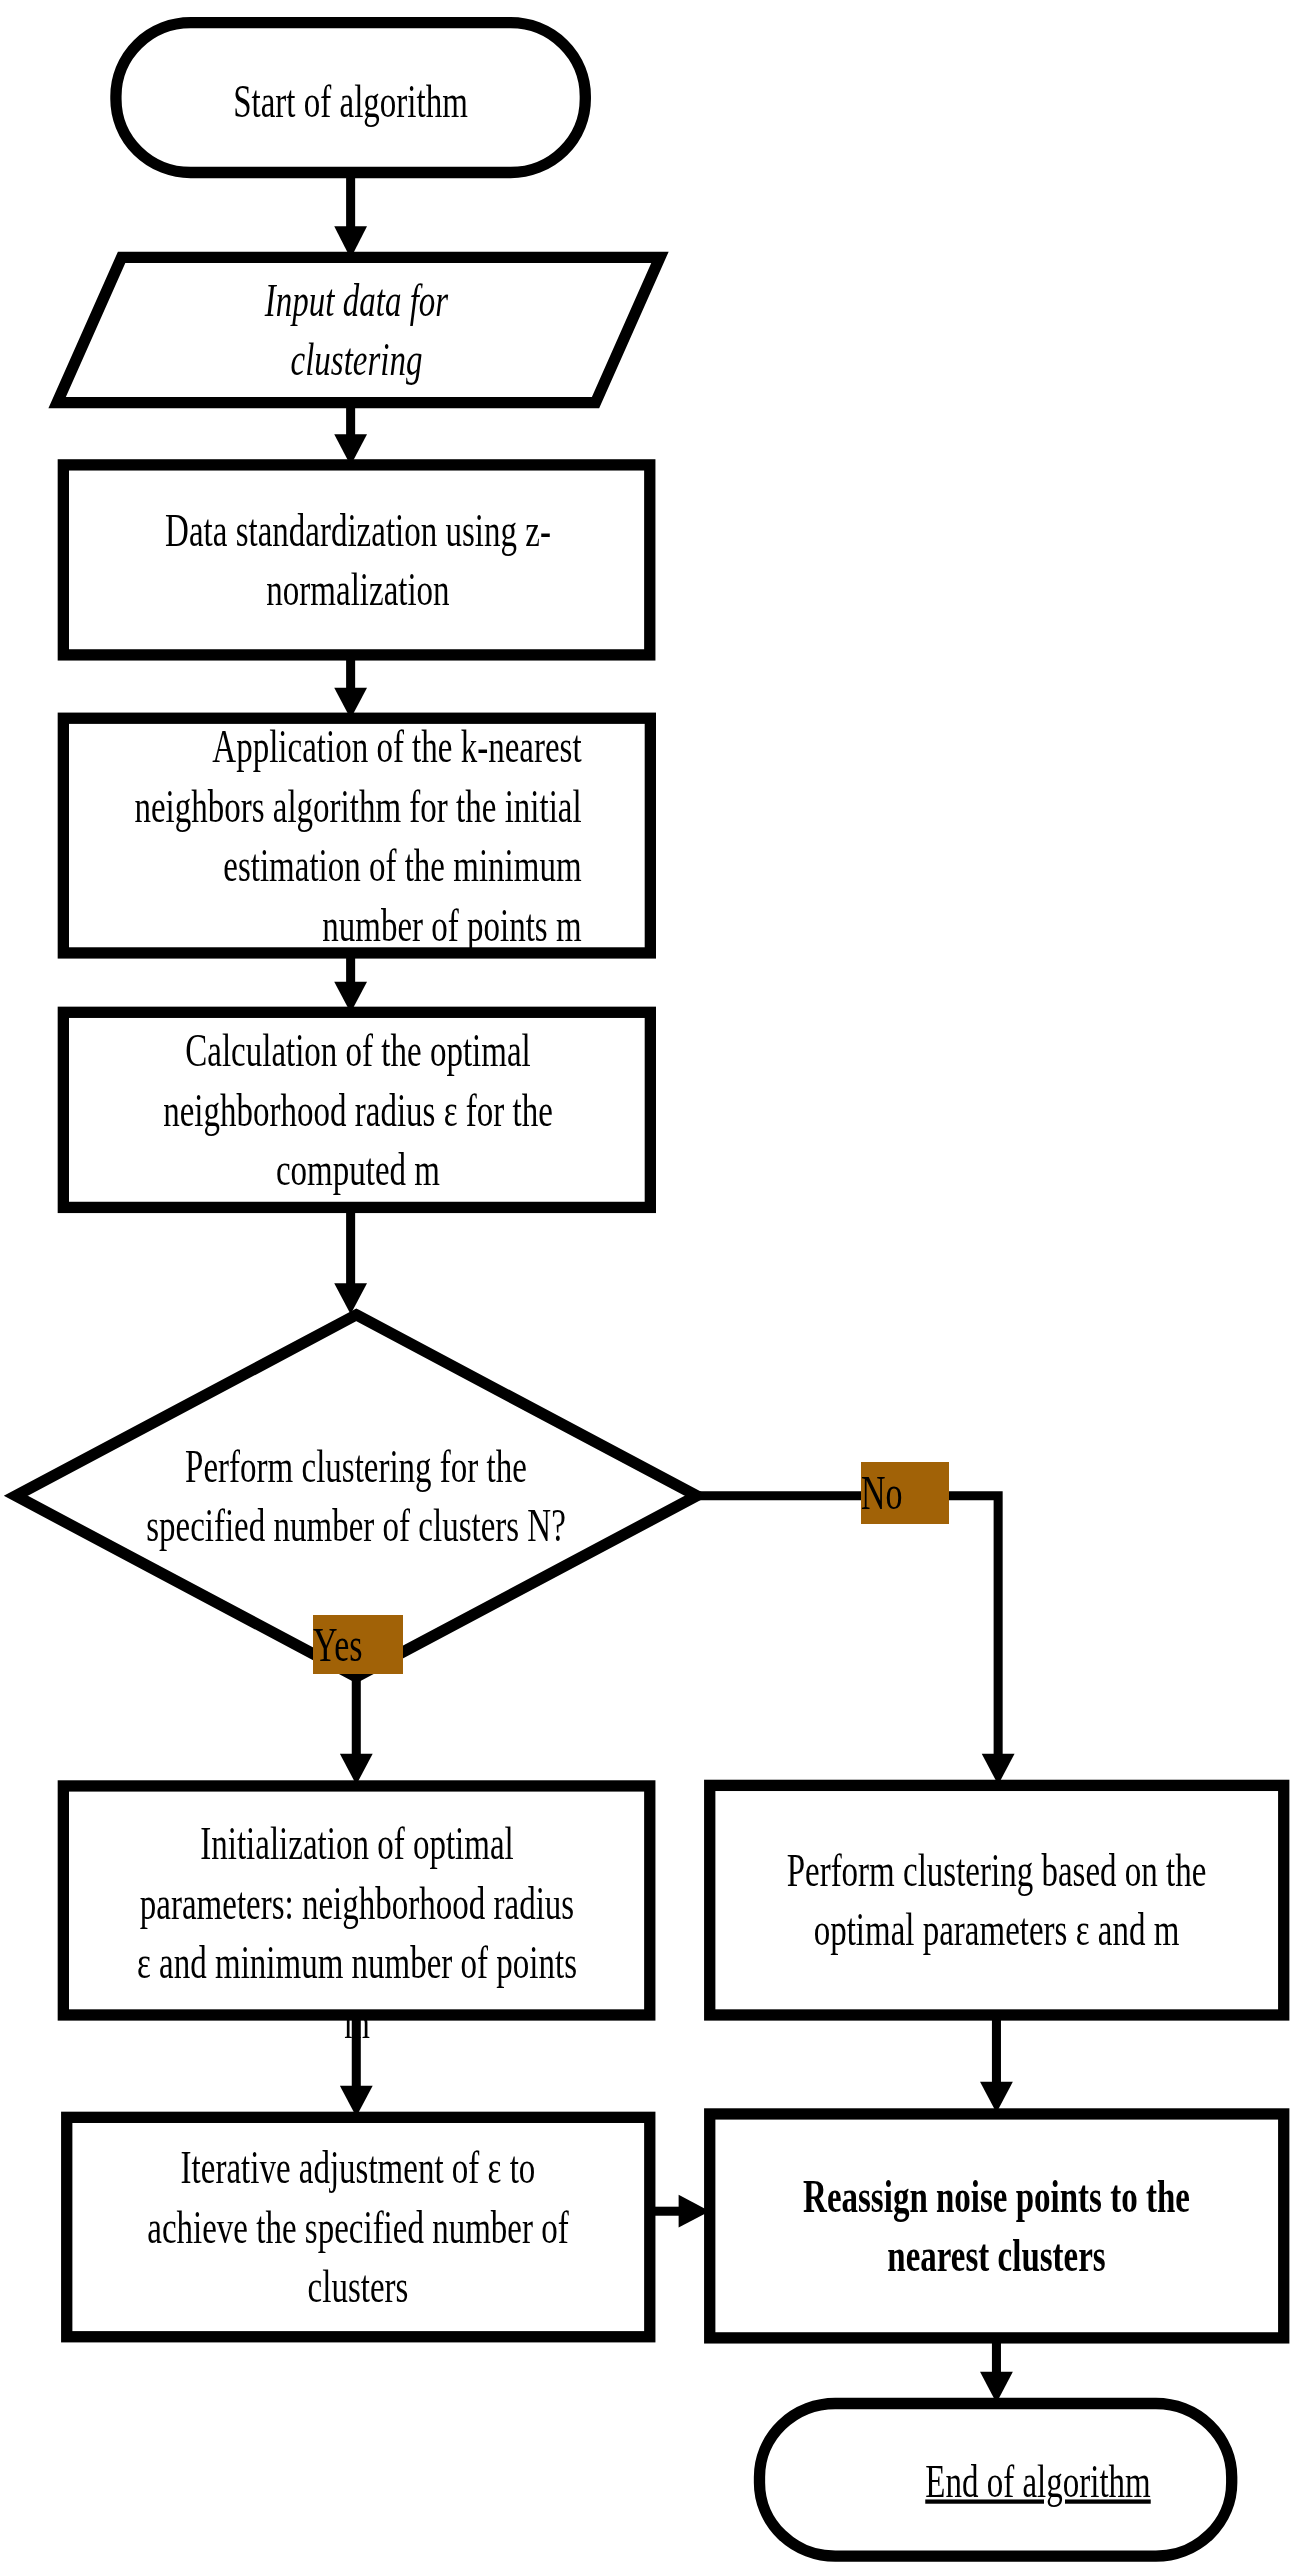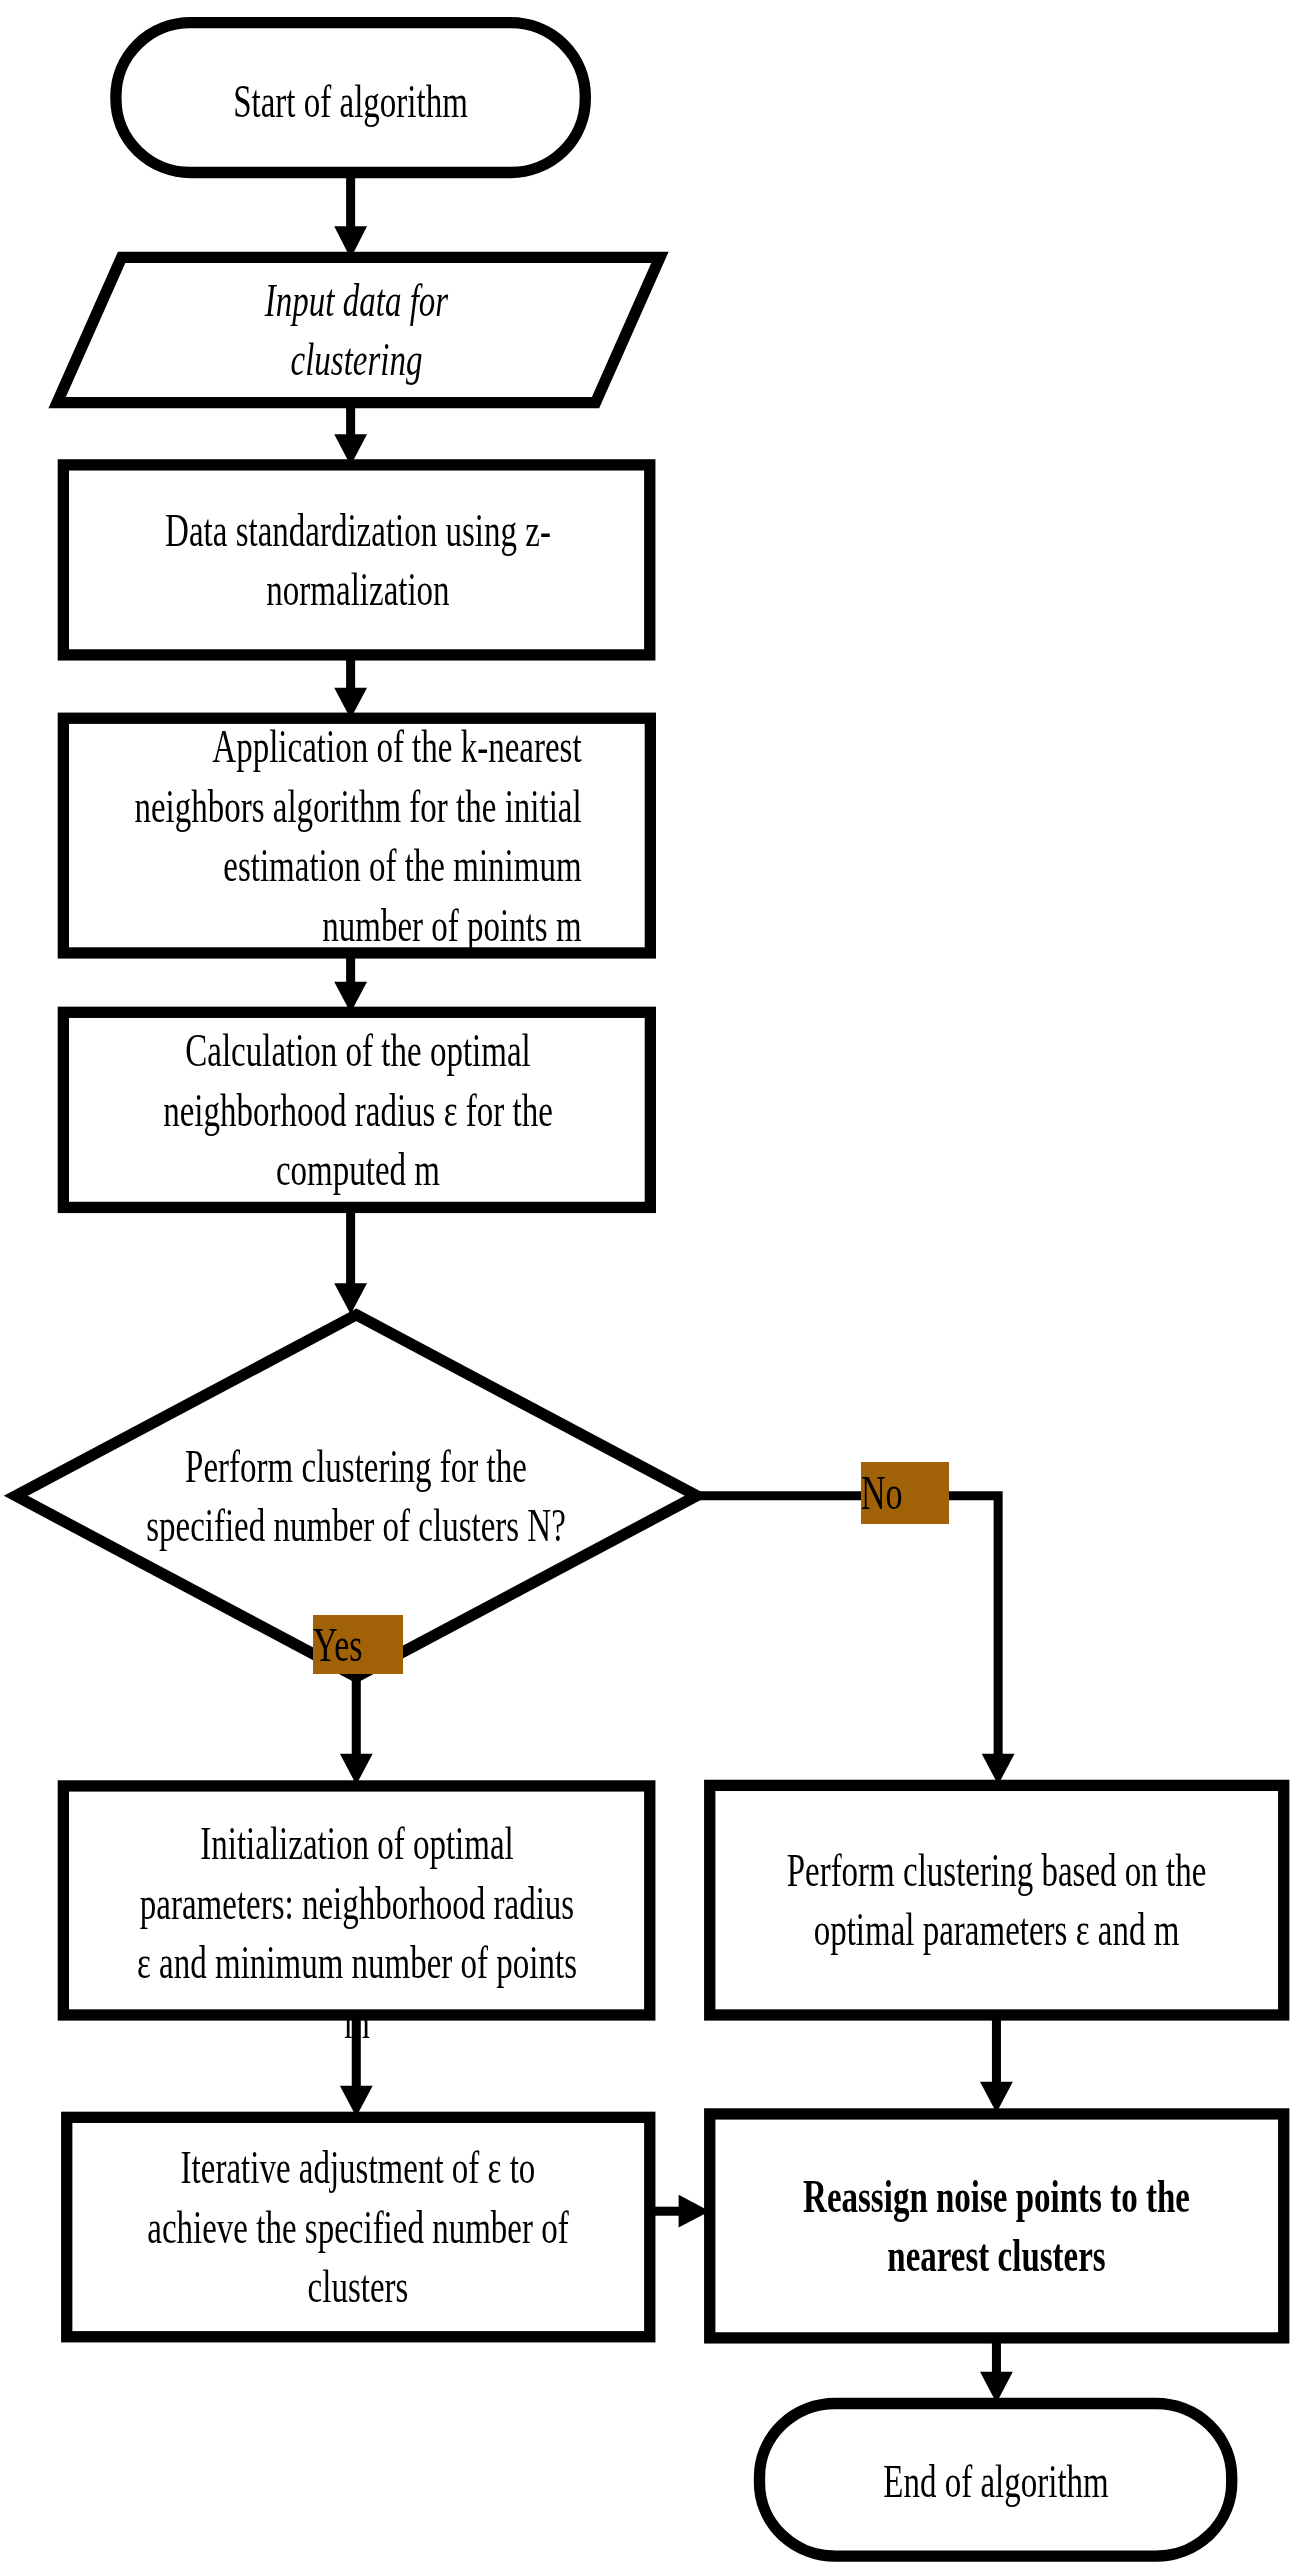"End of algorithm" div.label { left: 760px -> 802px; text-decoration: none -> underline }
